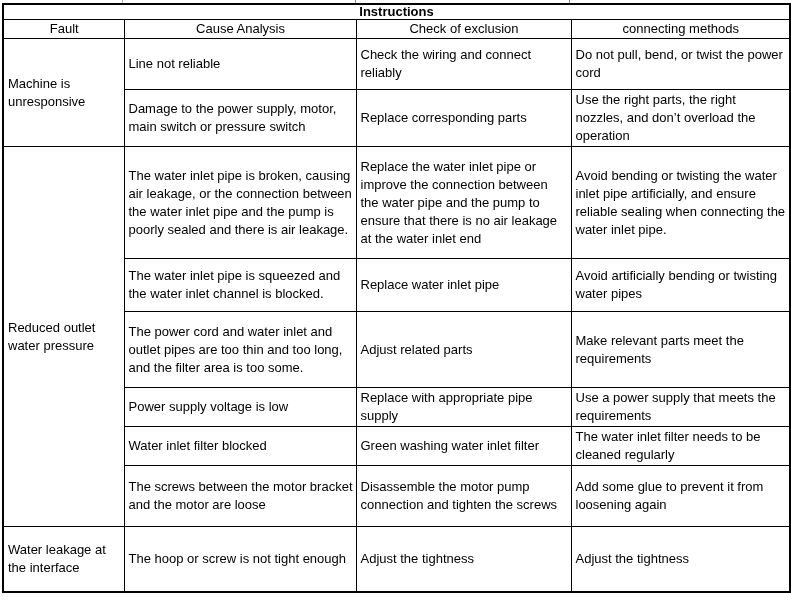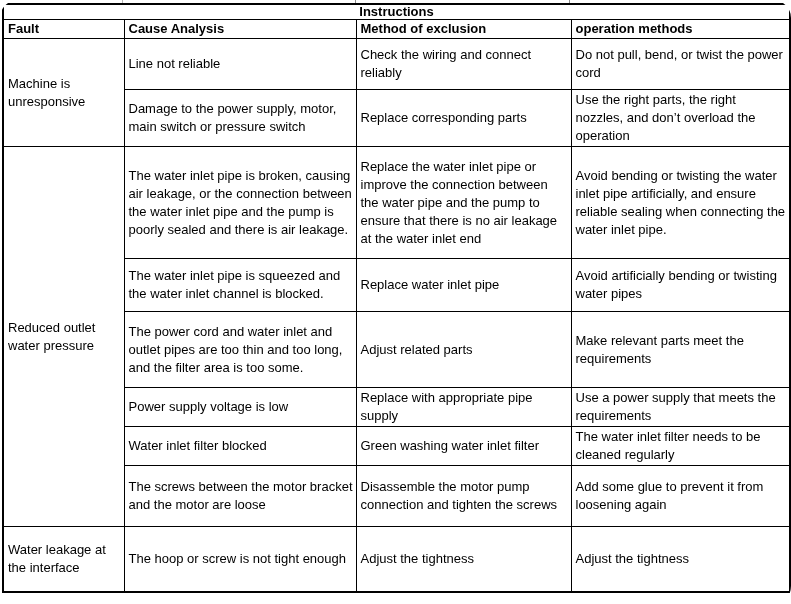"Instructions" .page { border-radius: 18px -> none }
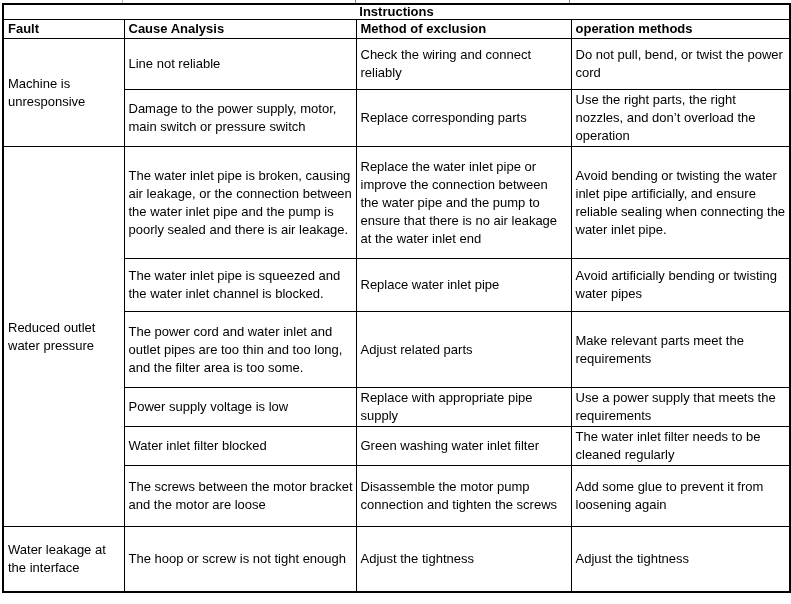"Fault" tr.r-head td { font-weight: bold -> normal; text-align: none -> center }
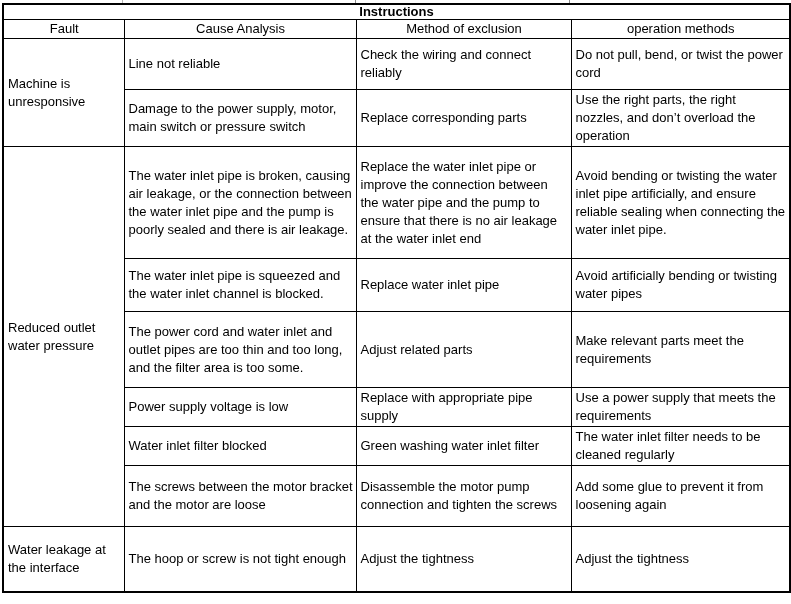"Method of exclusion" td { text: Method -> Check }
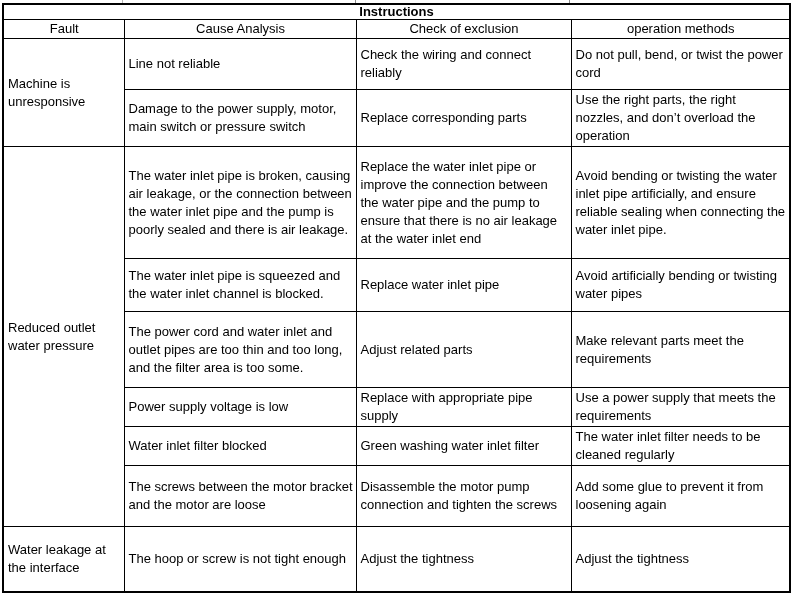"operation methods" td { text: operation -> connecting }
